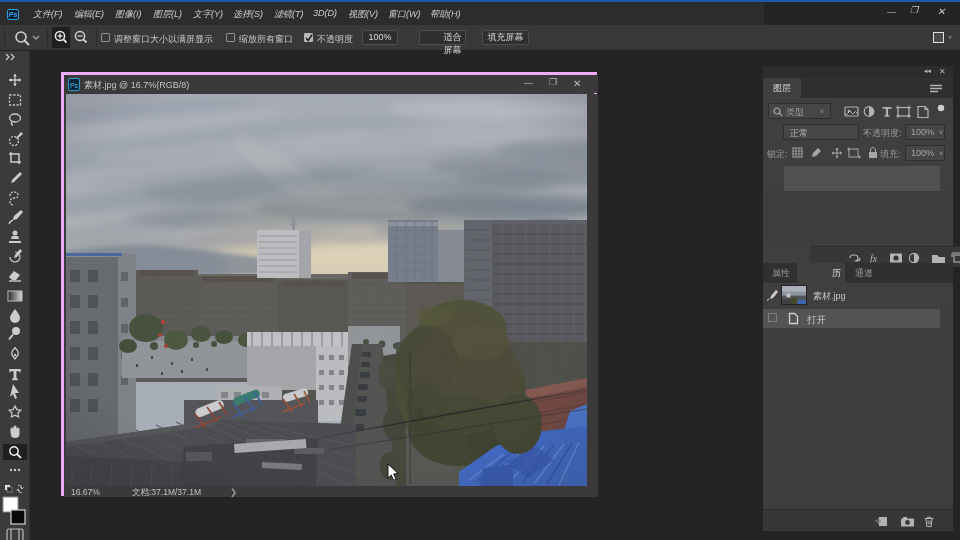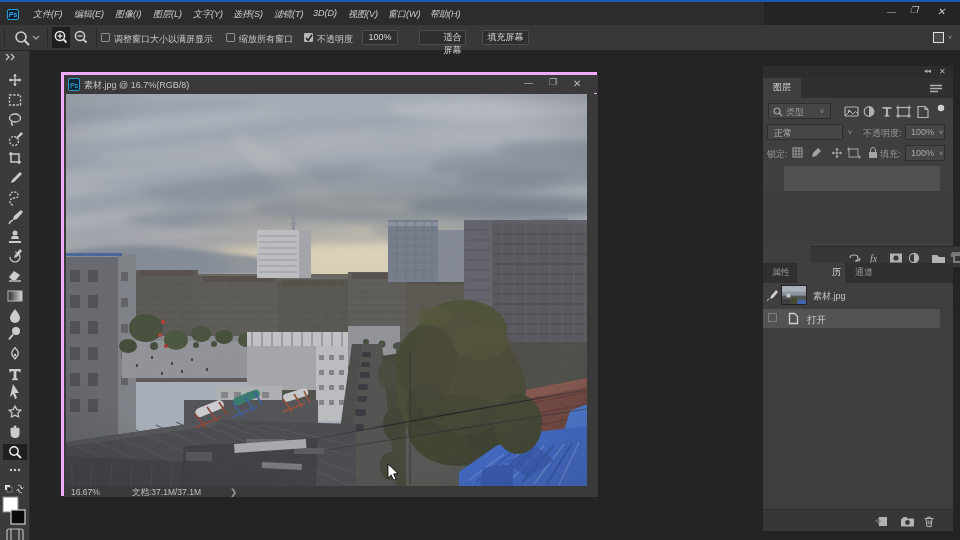"图层" .tabbar { font-family: Liberation Mono, monospace -> none }
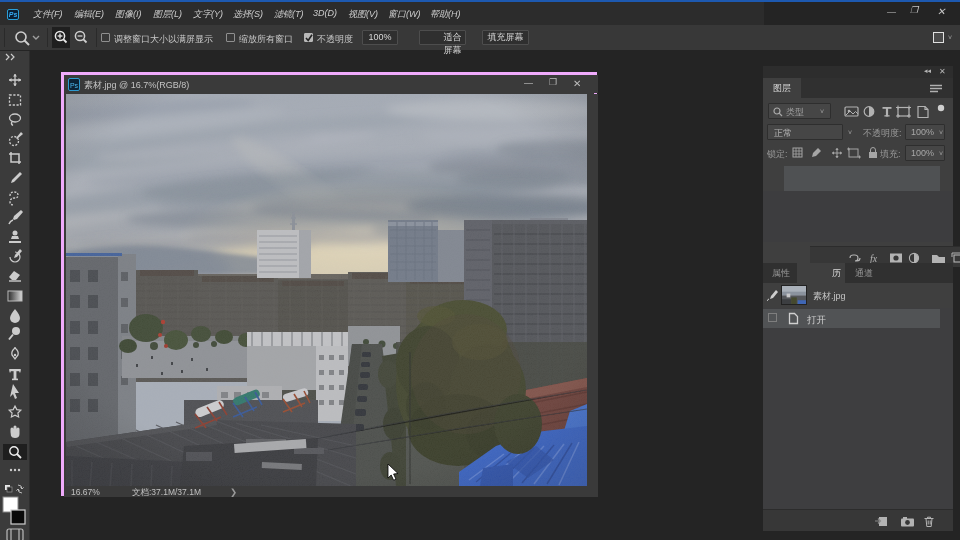"正常" div.pbox { left: 4px -> 20px }
